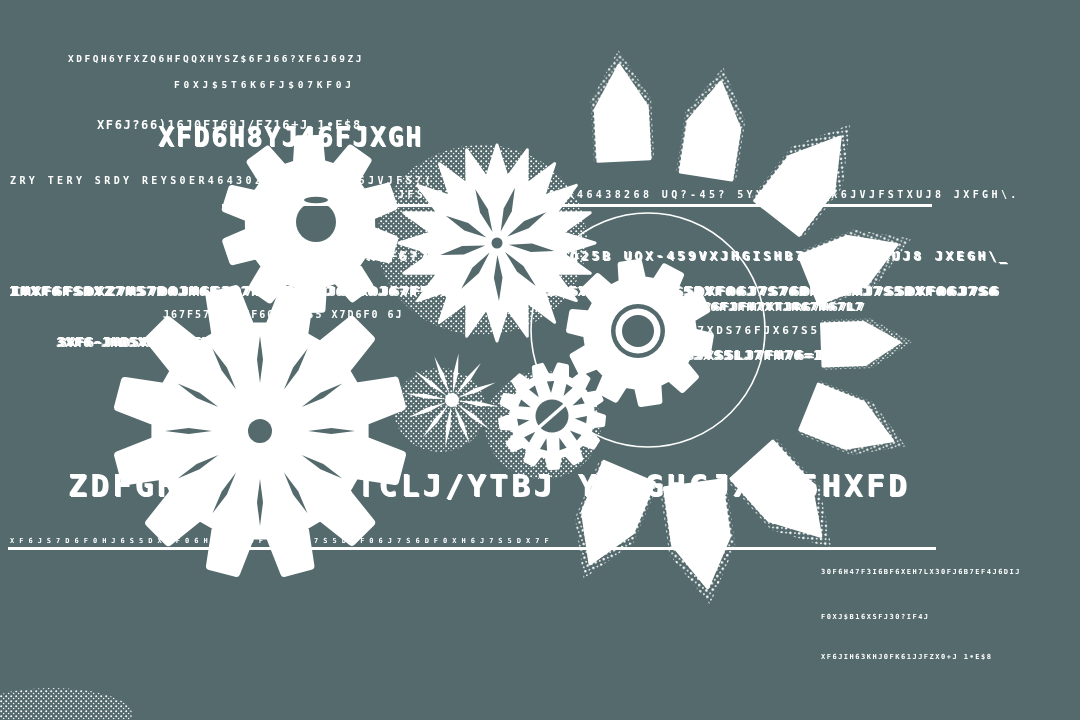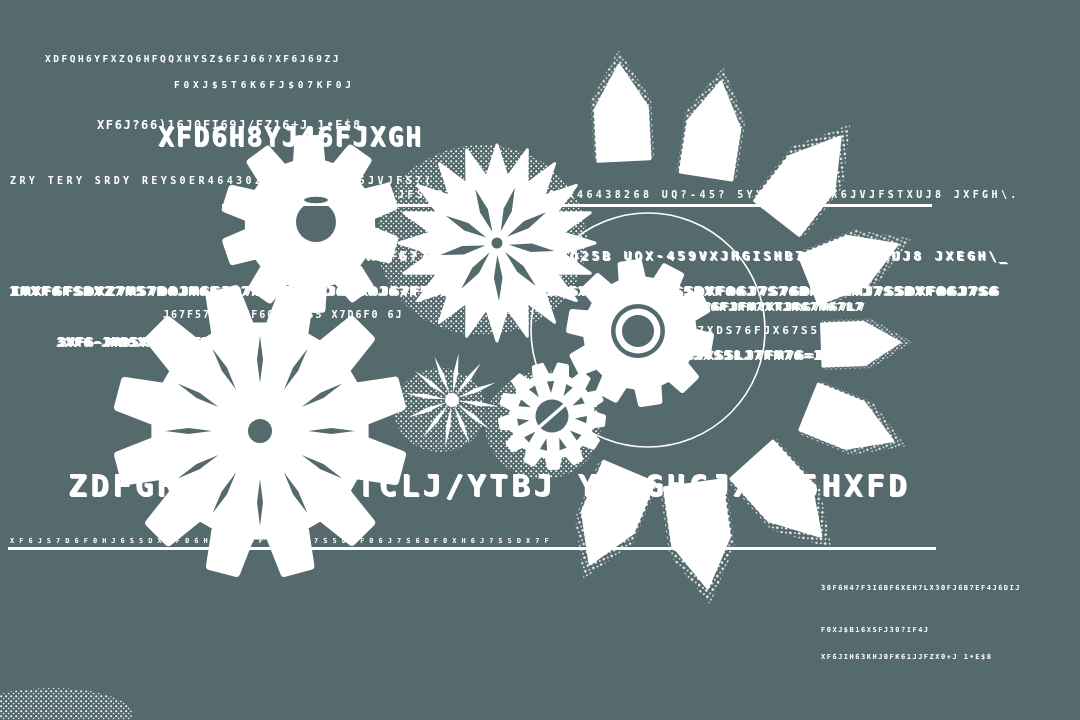"XDFQH6YFXZQ6HFQQXHYSZ$6FJ66?XF6J69ZJ" div.t { left: 45px -> 68px }
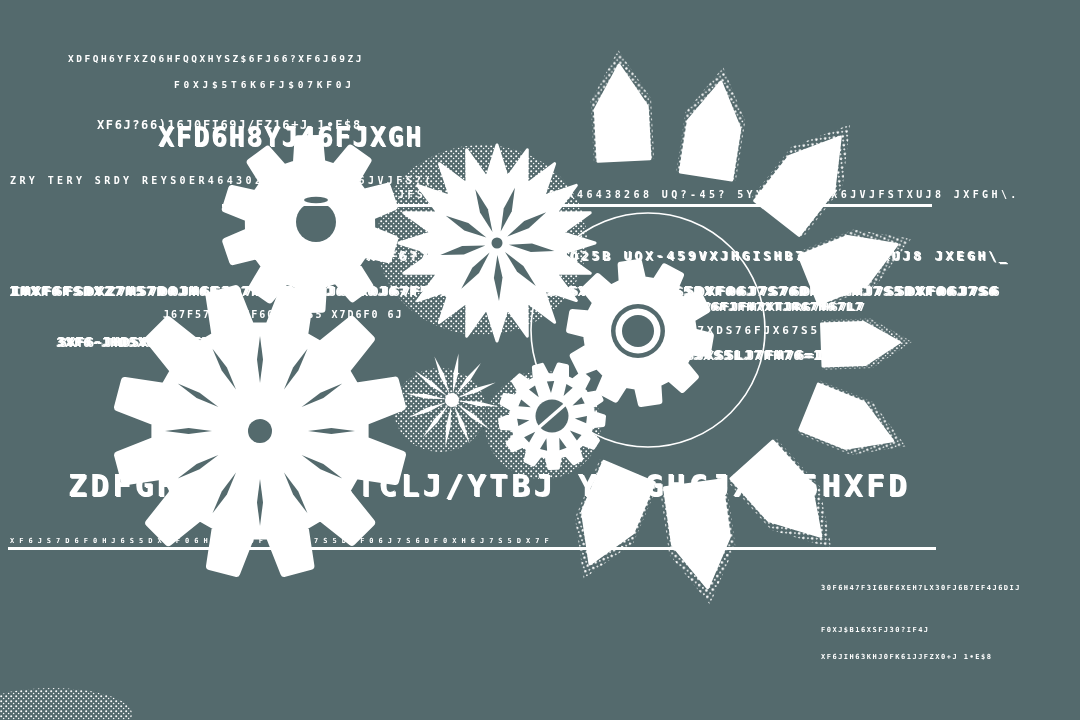"30F6H47F3I6BF6XEH7LX30FJ6B7EF4J6DIJ" div.t { margin-top: 16px -> none }
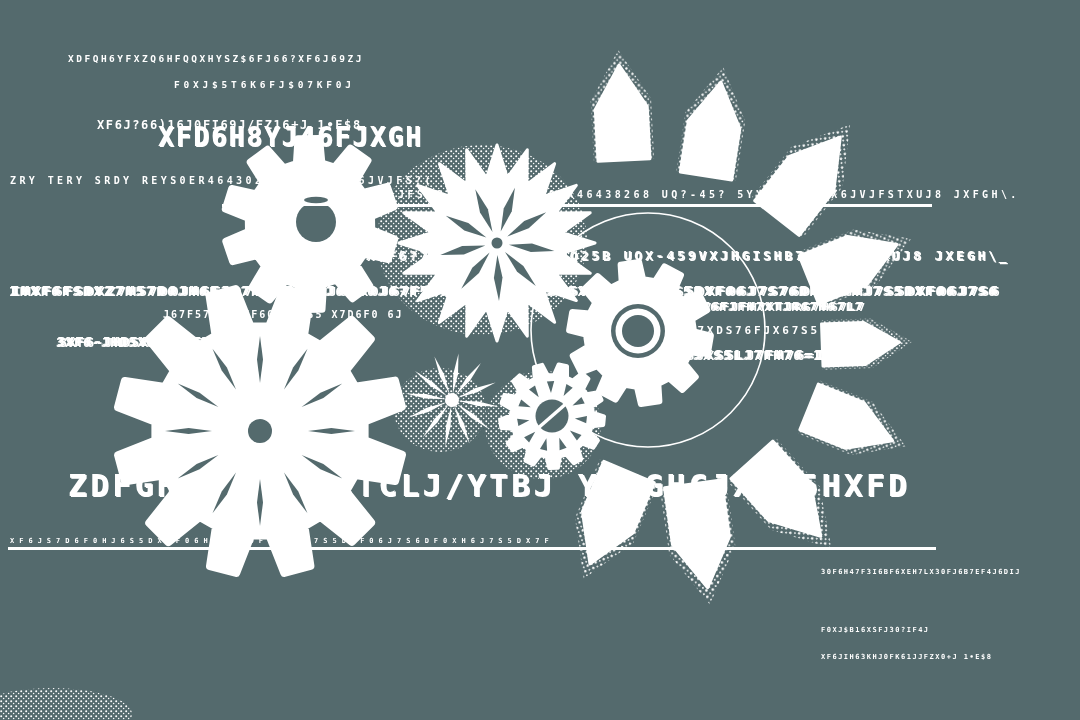"F0XJ$B16XSFJ30?IF4J" div.t { margin-top: 13px -> none }
